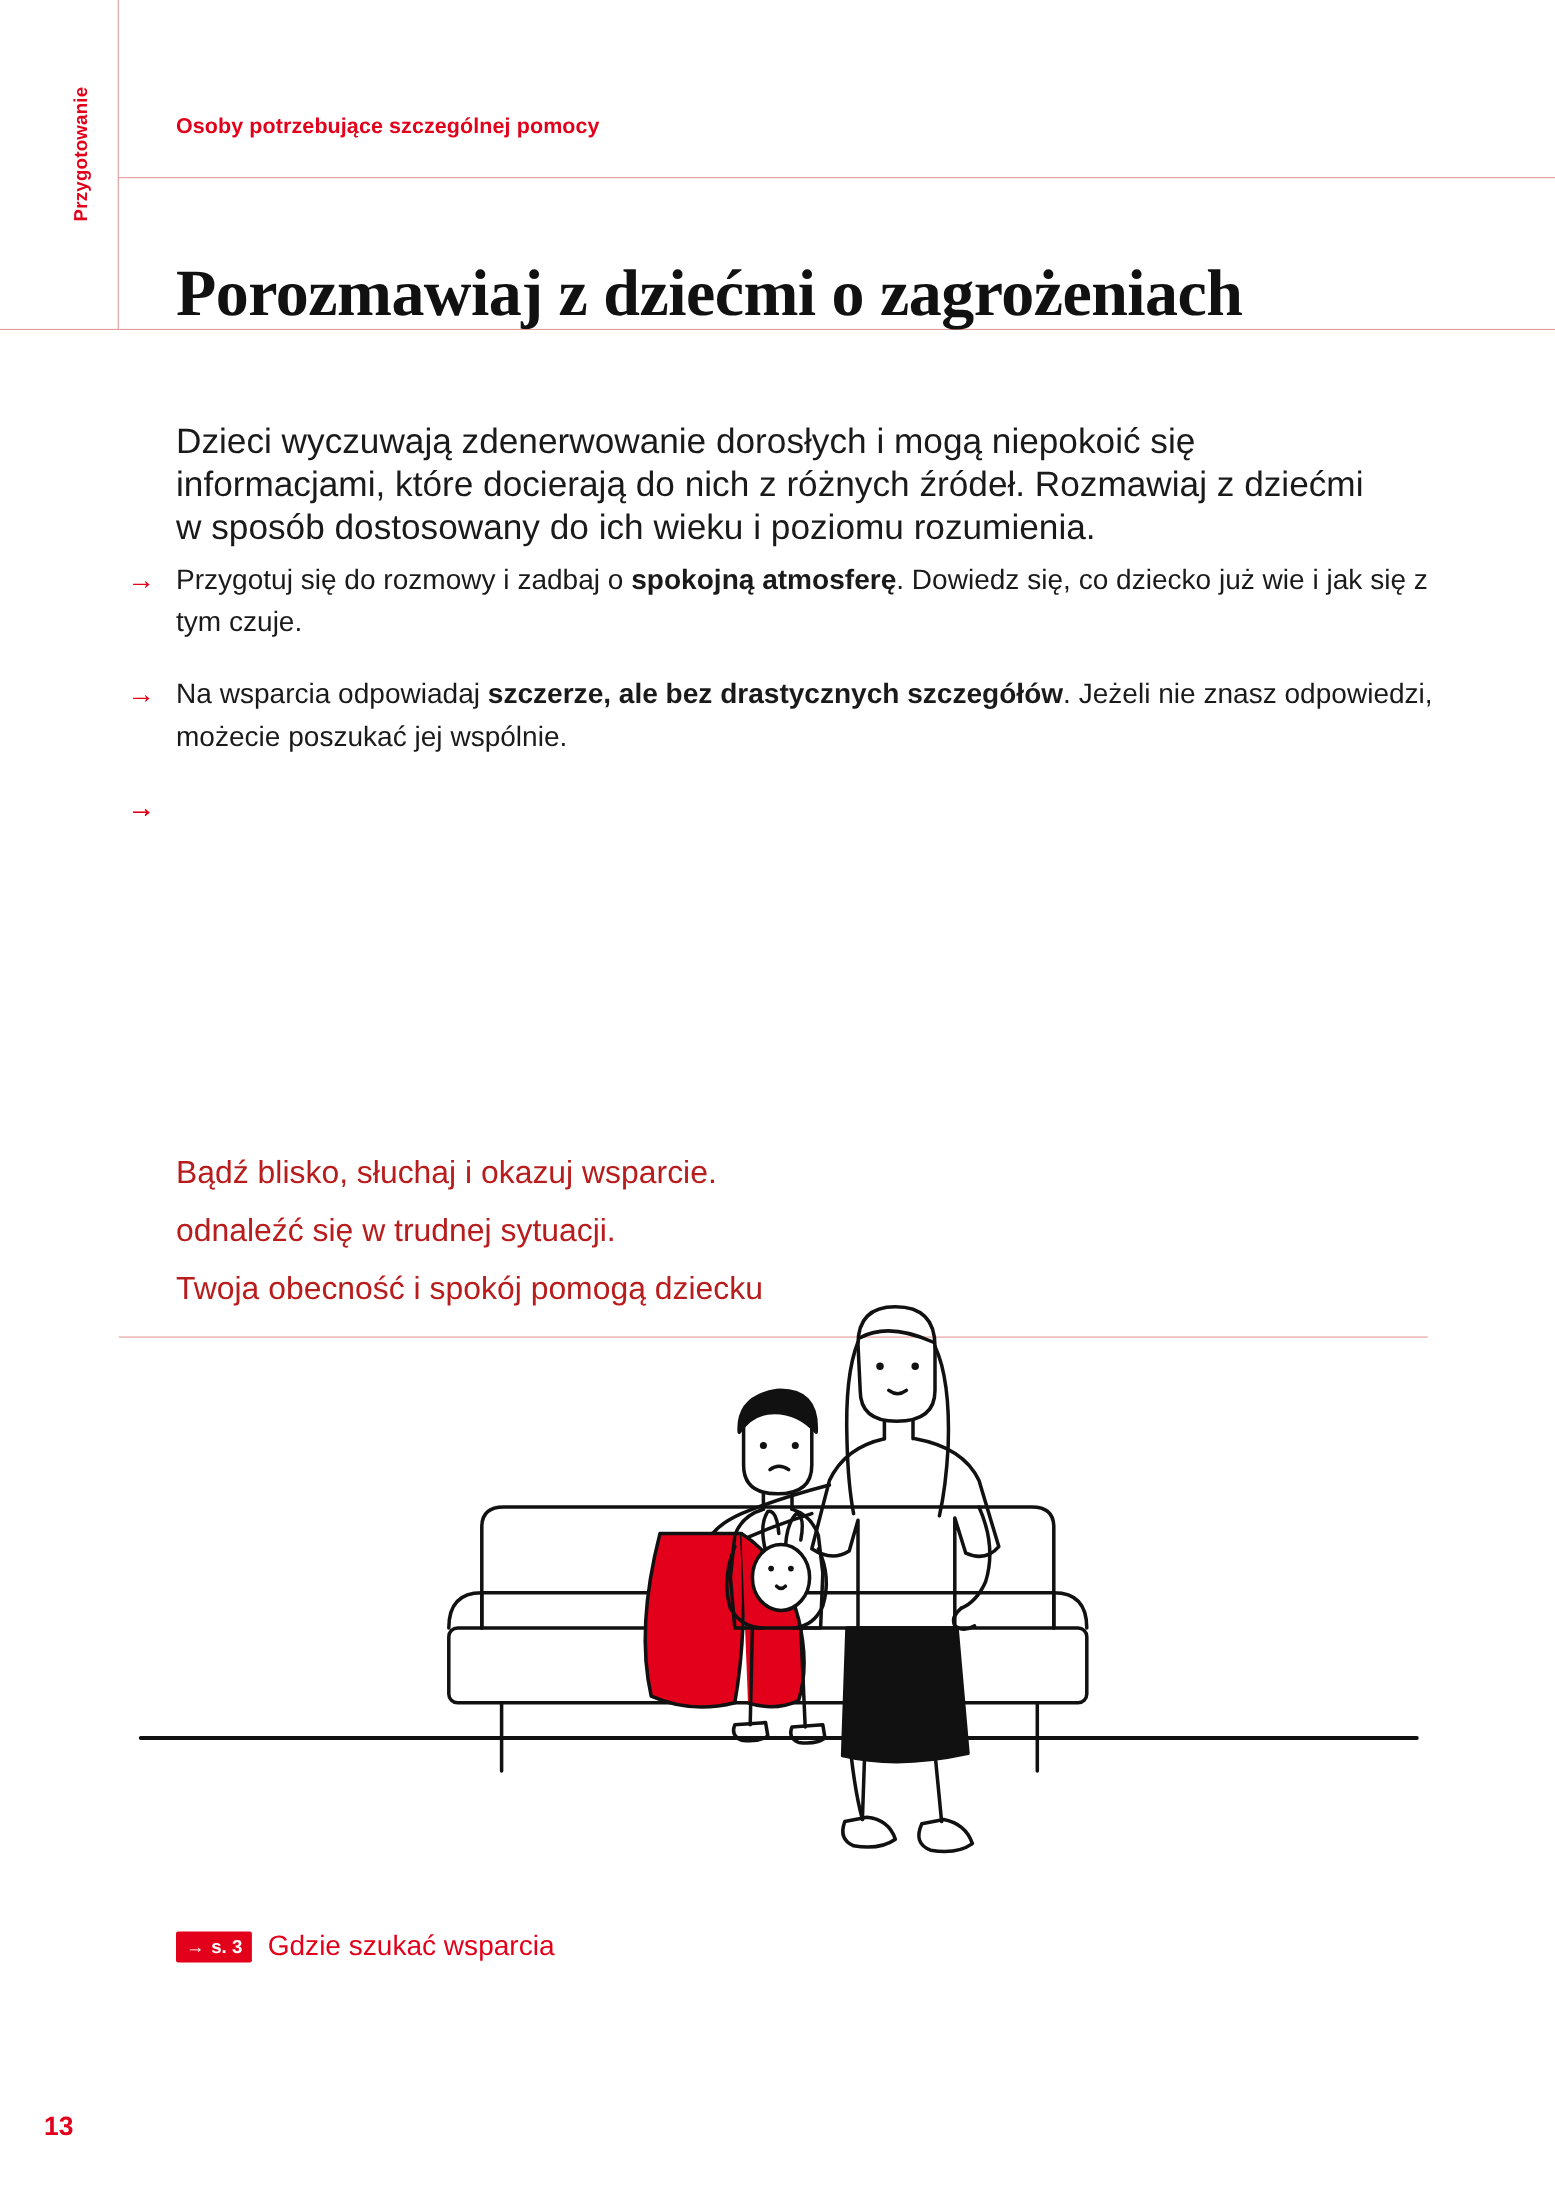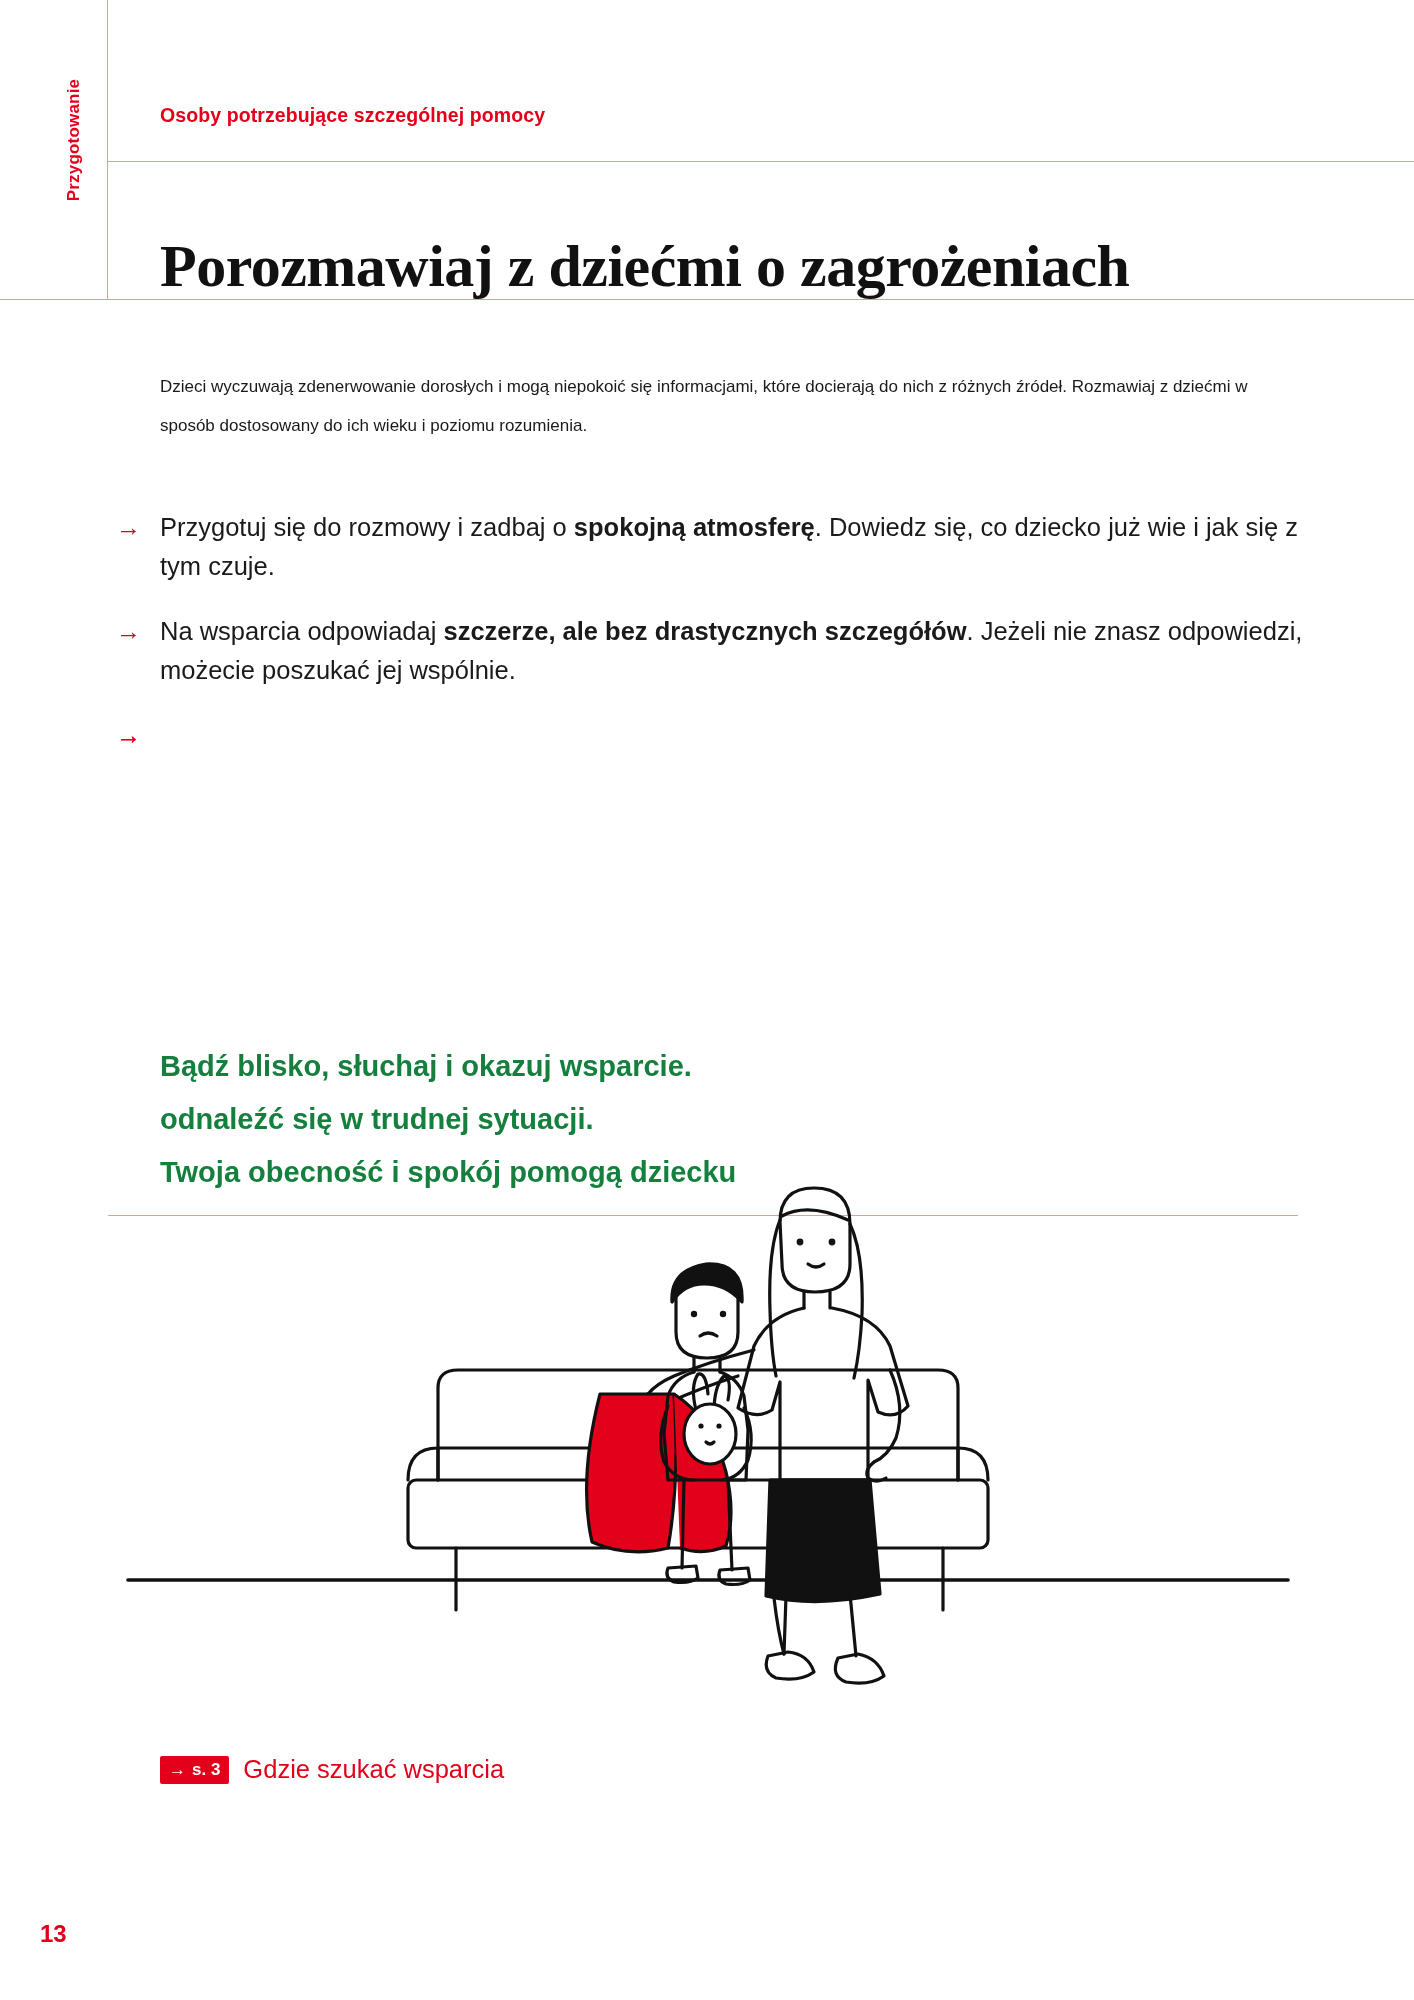"Dzieci wyczuwają zdenerwowanie dorosłych" .intro { font-size: 17px -> 32px }
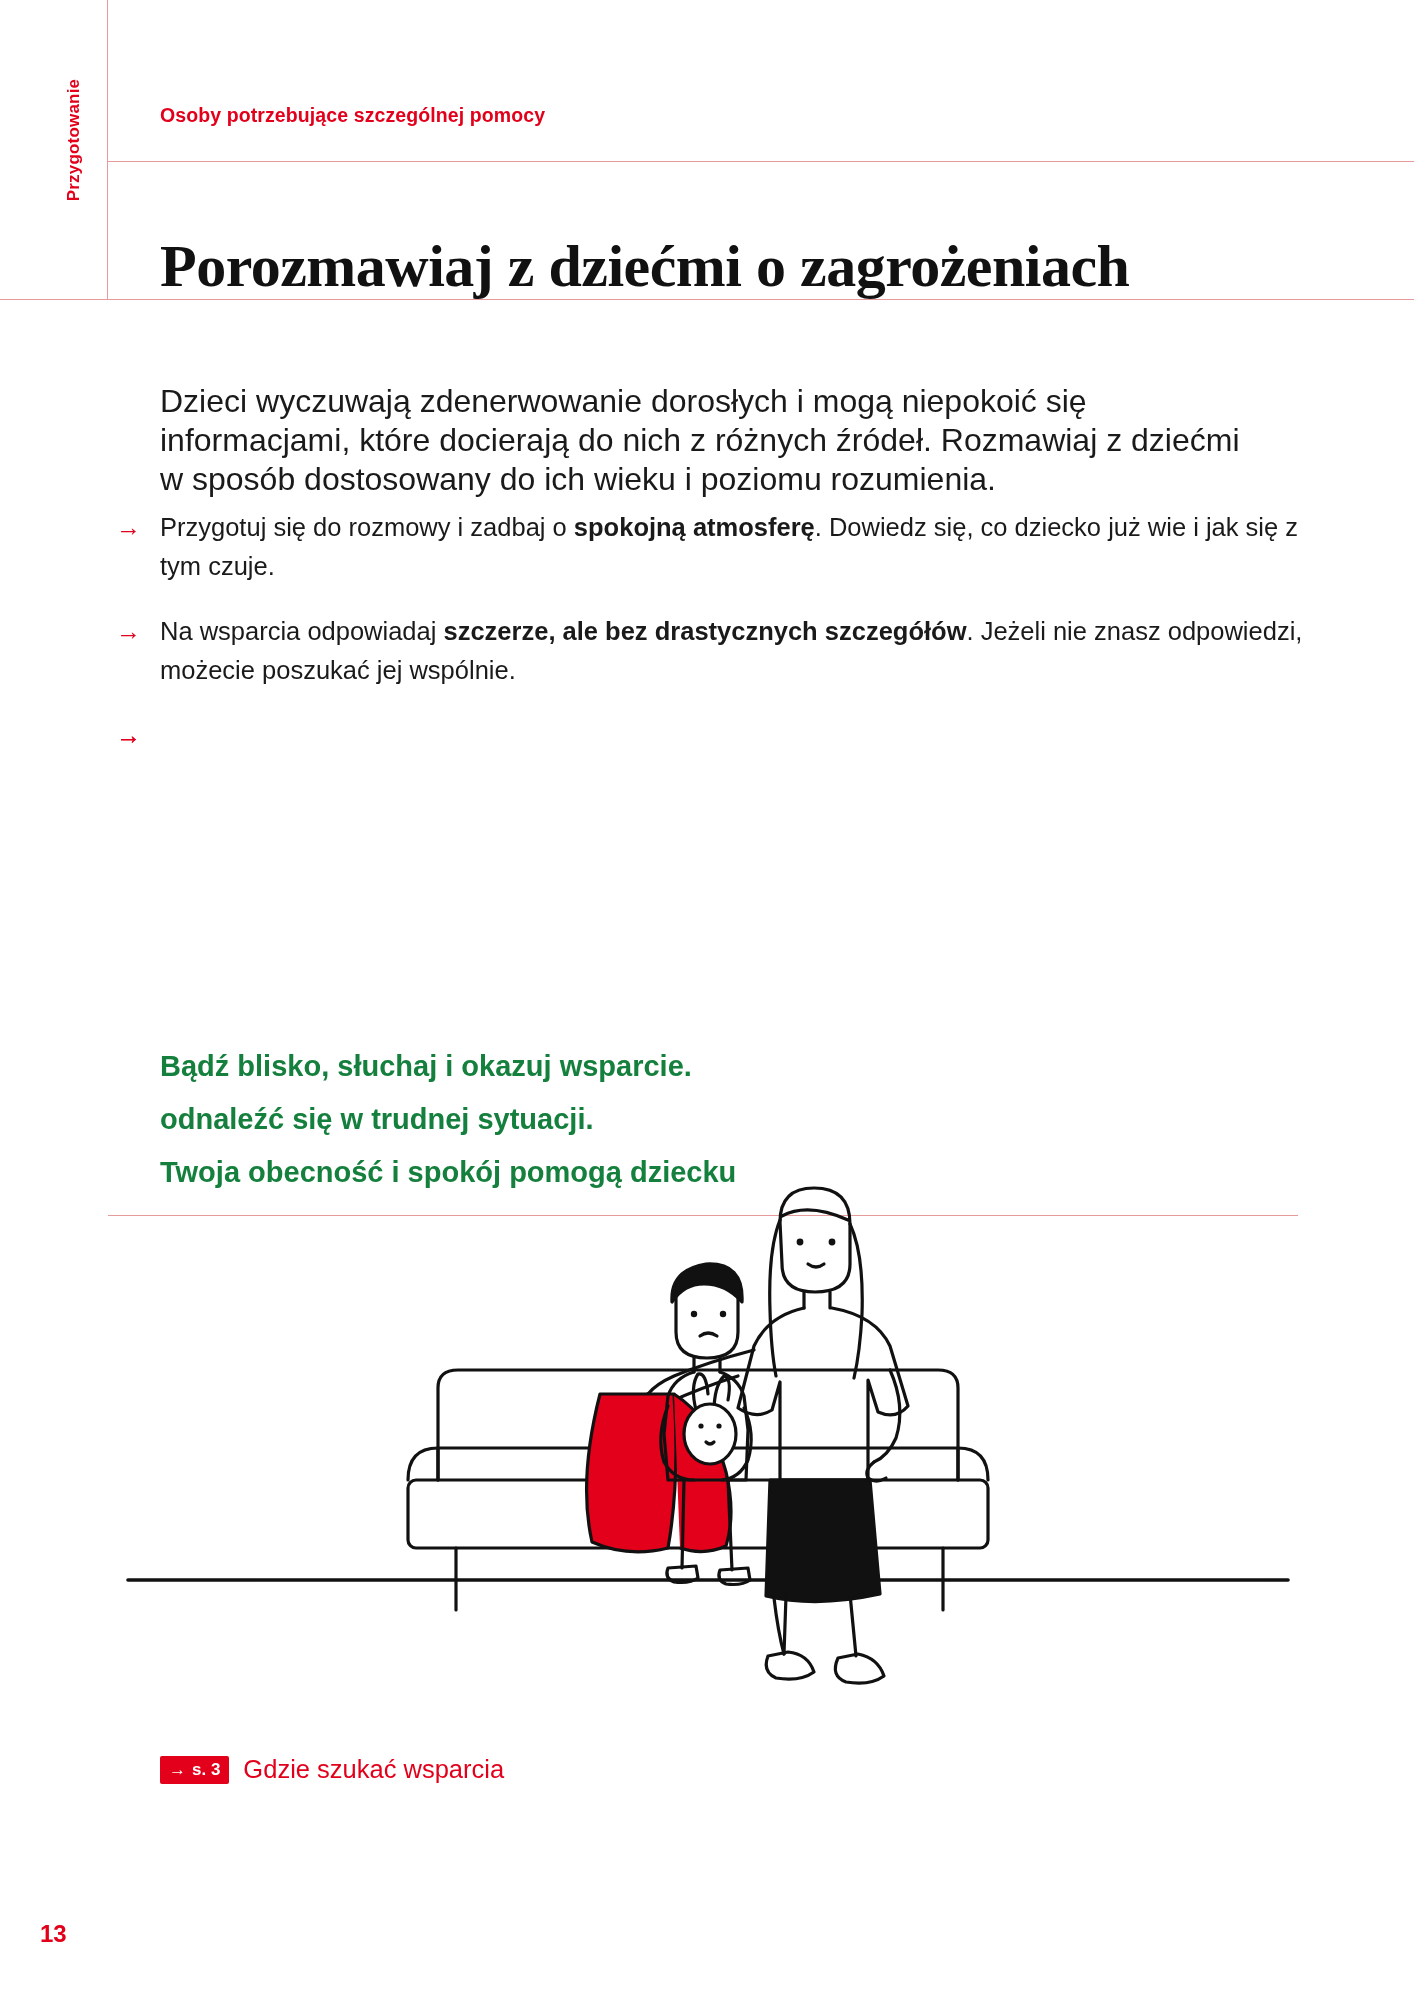"Bądź blisko, słuchaj i okazuj" .callout { color: #15803d -> #b91c1c; font-weight: bold -> normal }
